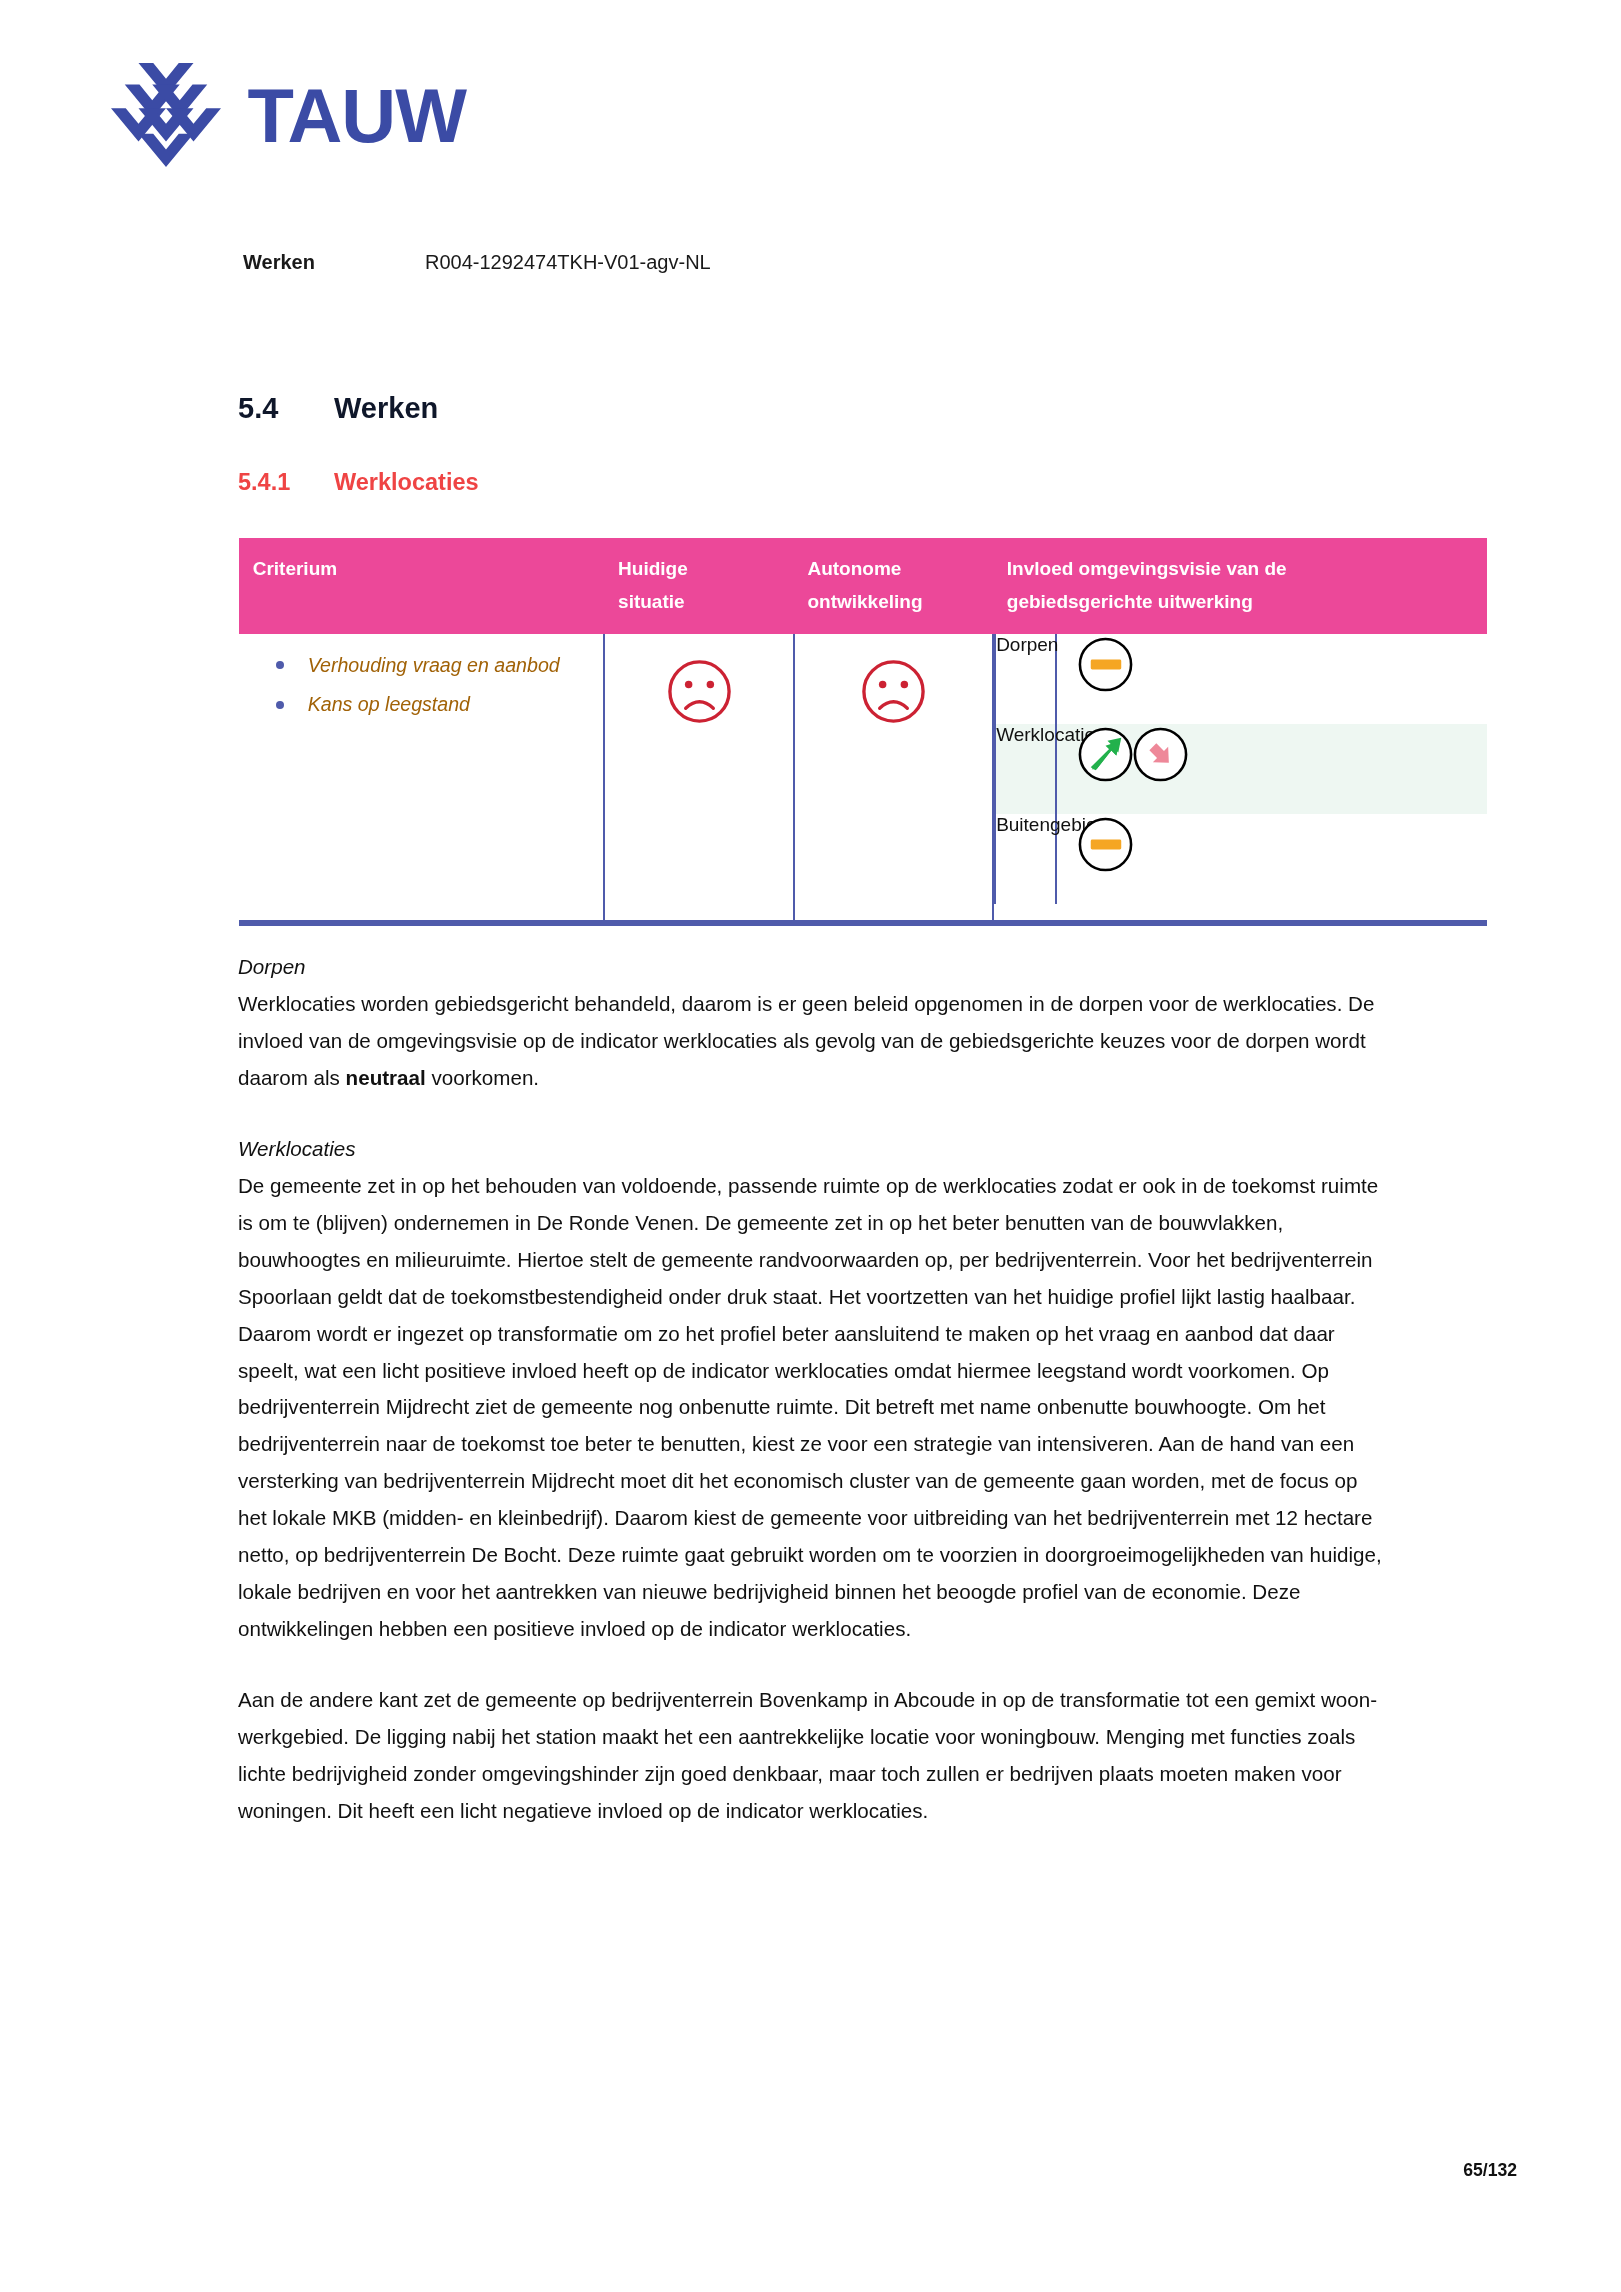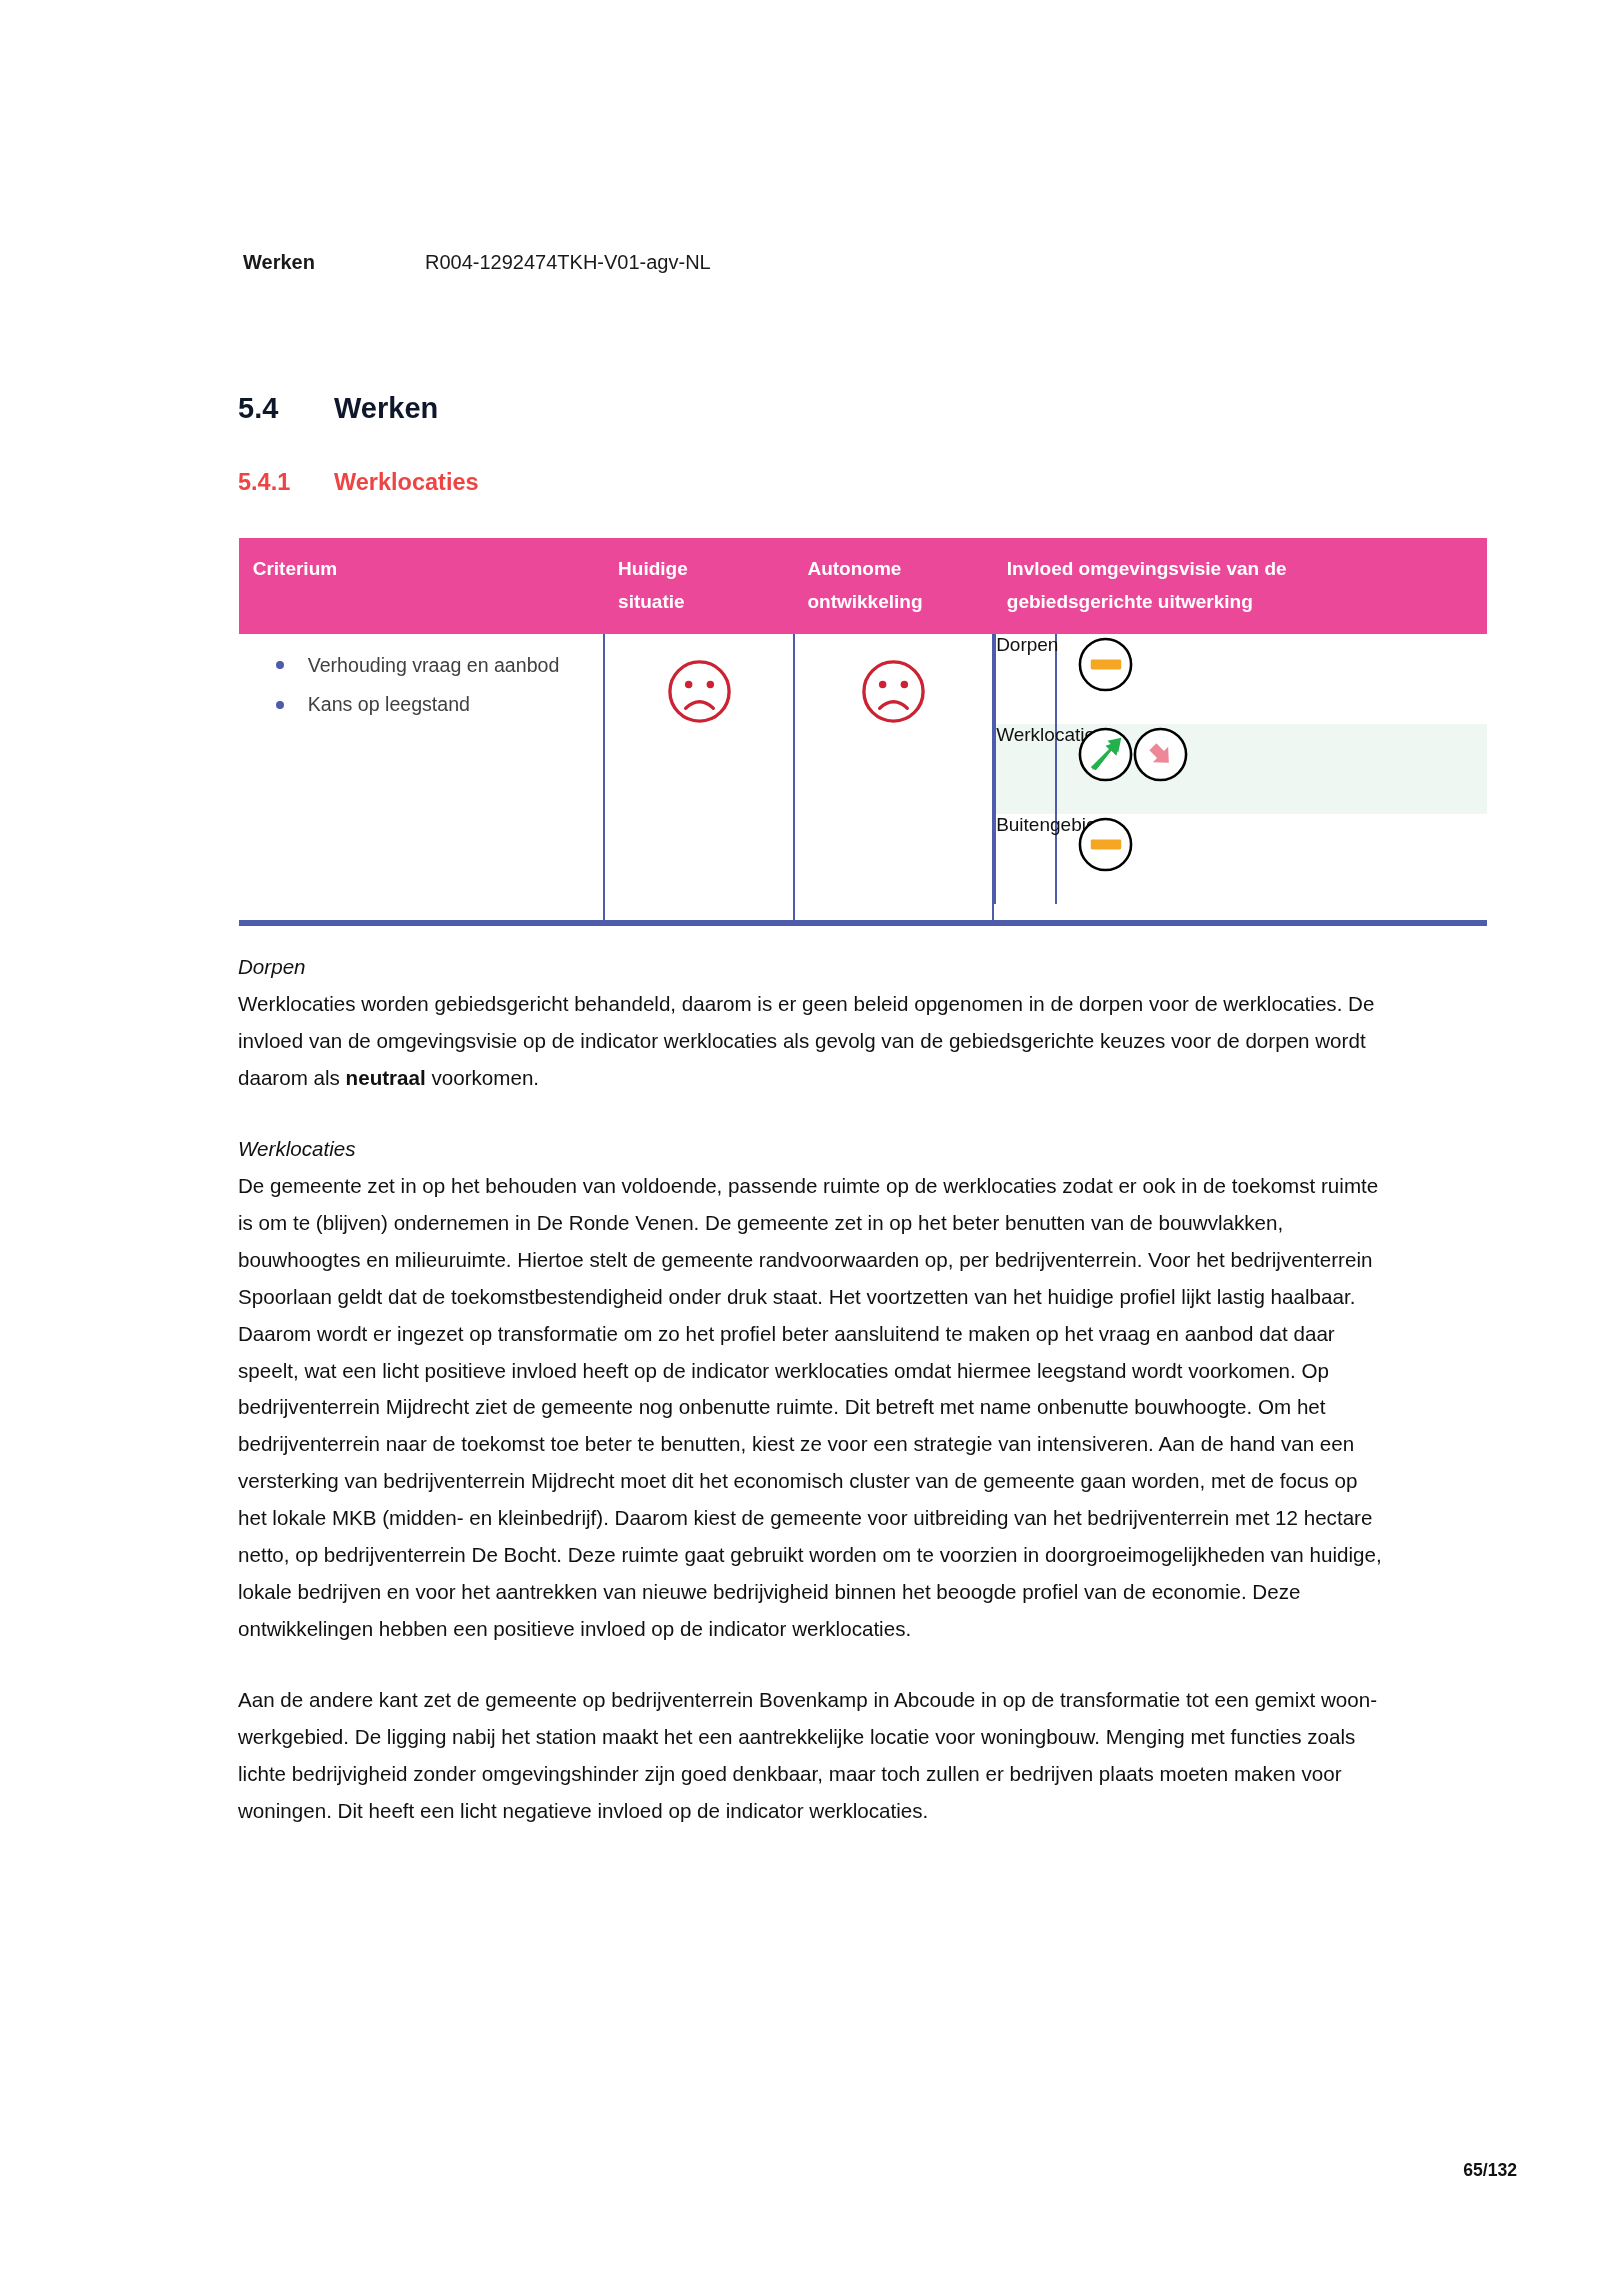"TAUW" div.logo-block { html: none -> <div> <svg> <g> <path></path> <path></path> <path></path> <path></path> <path></path> <path></path> <path></path> </g> </svg> <span>TAUW</span> </div> }
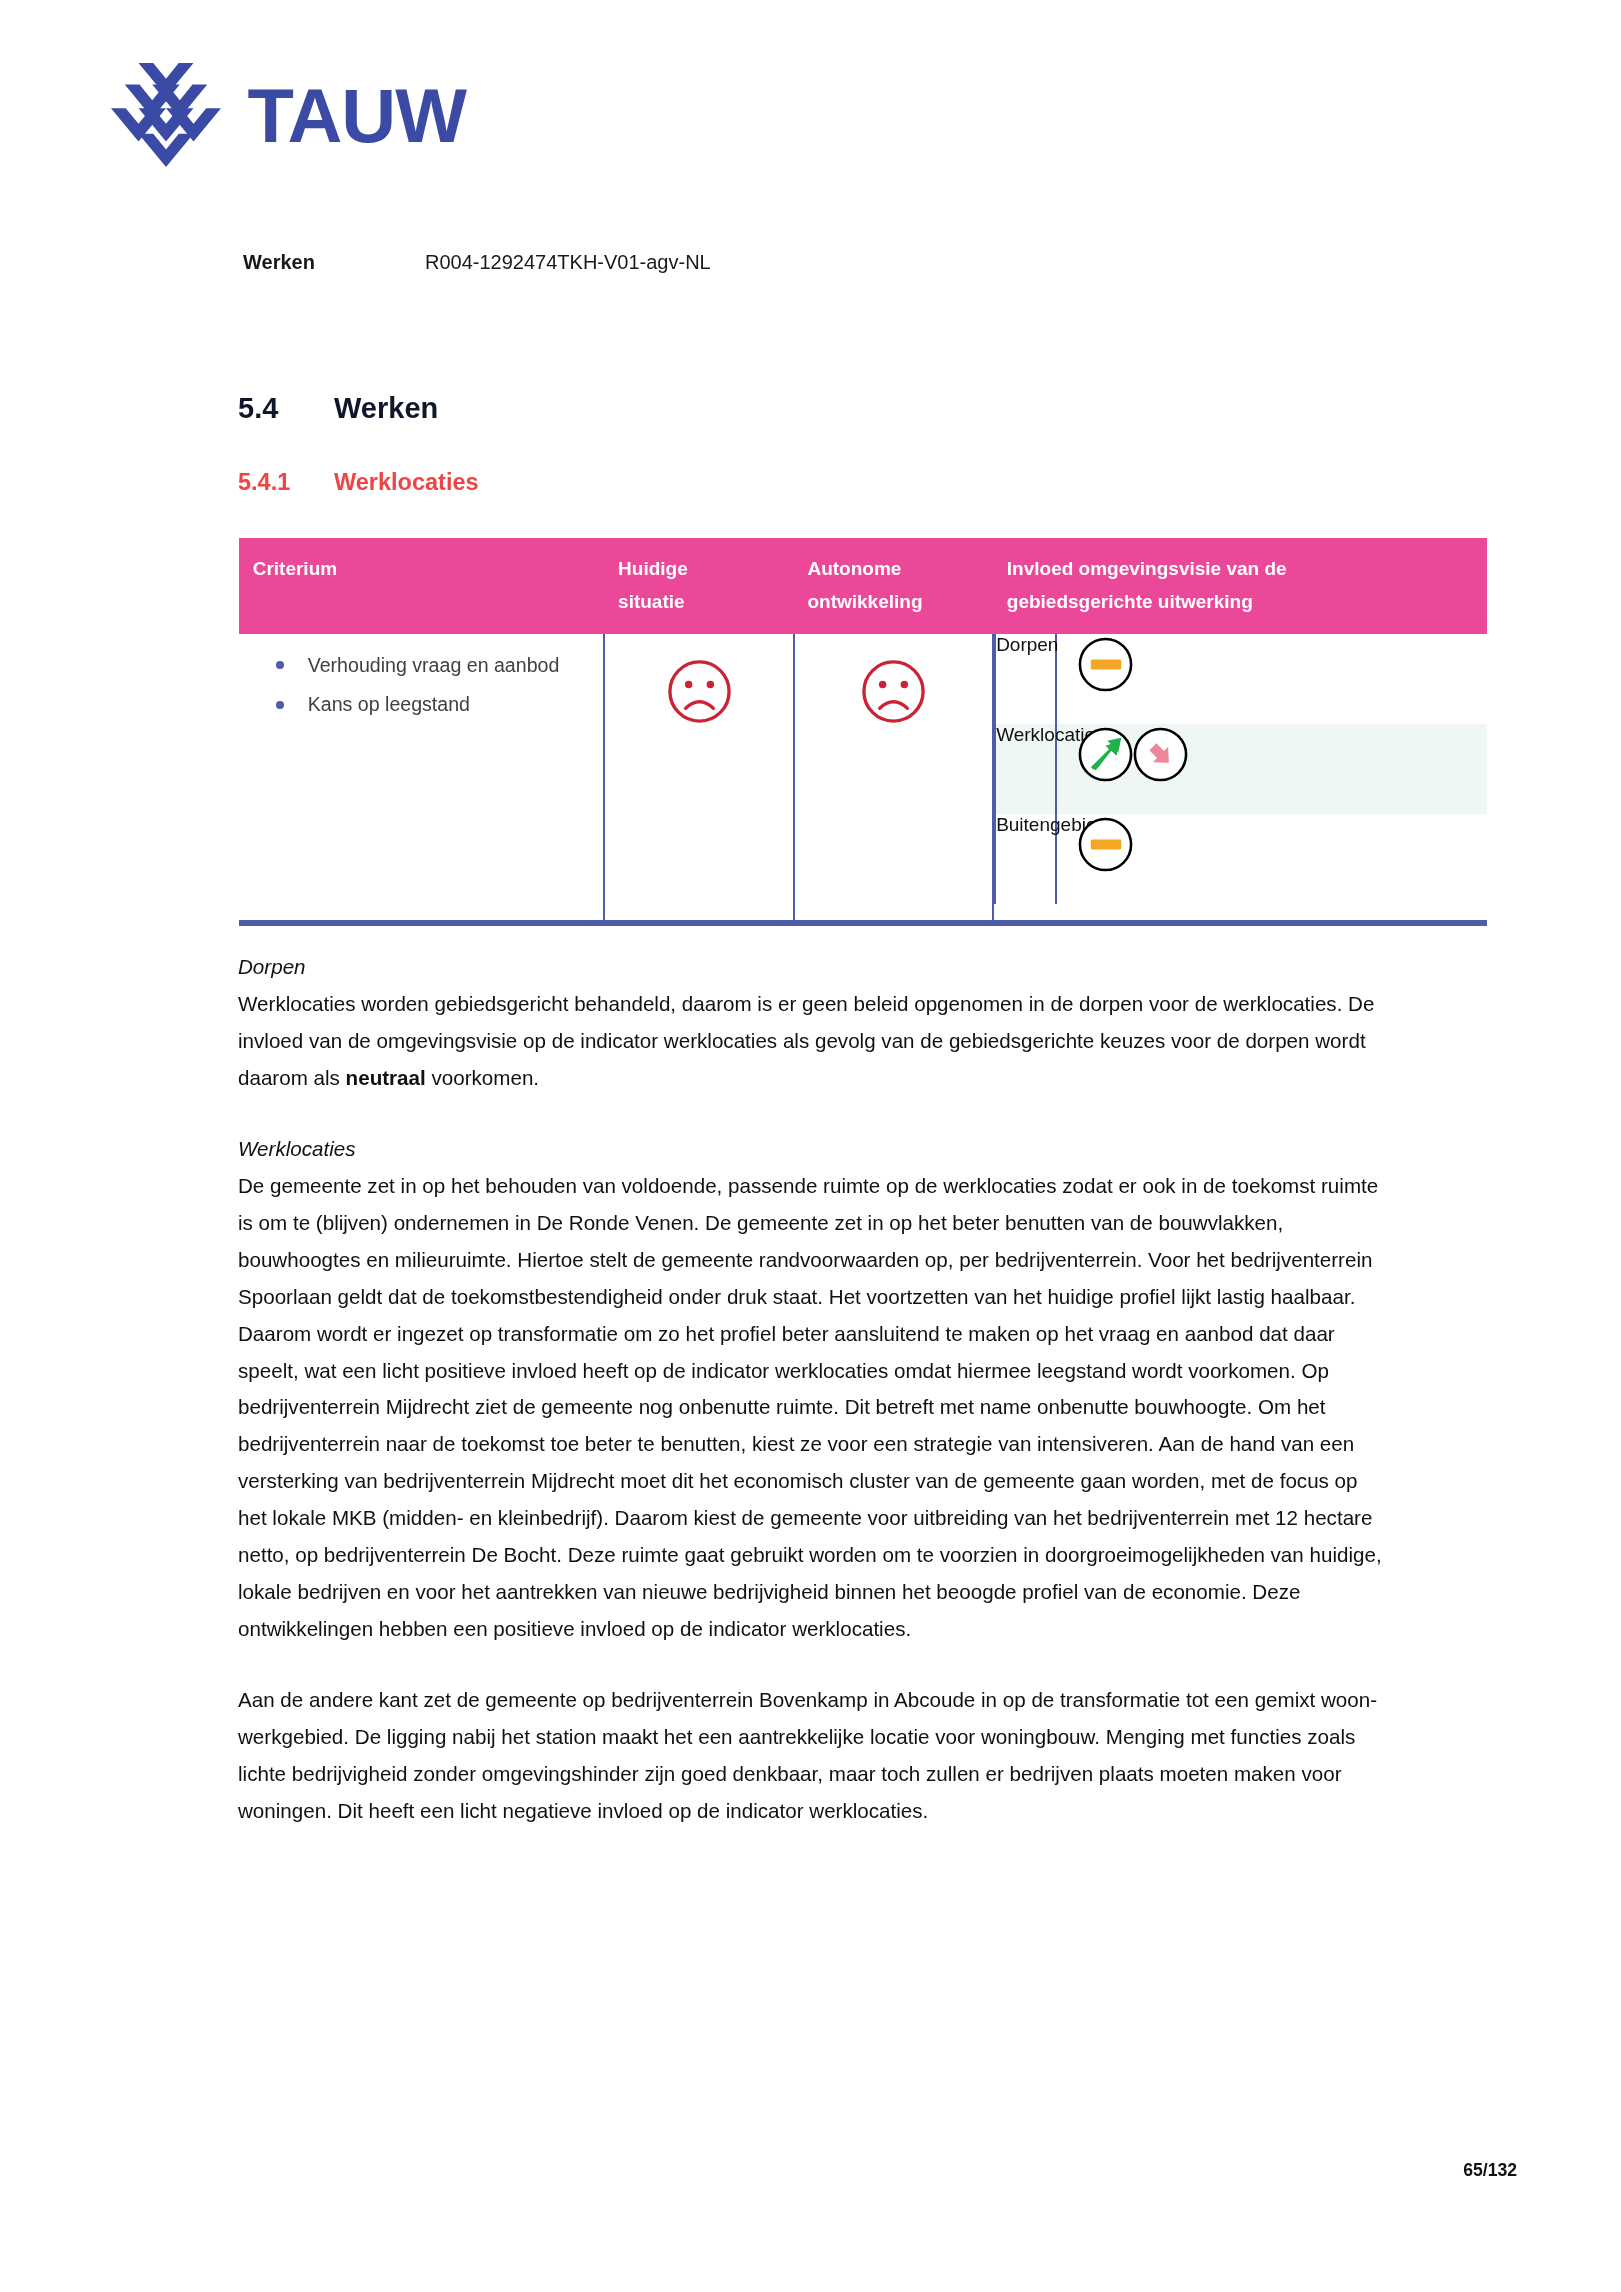"Verhouding vraag en aanbod" .crit-list li { color: #404040 -> #a16207; font-style: none -> italic }
